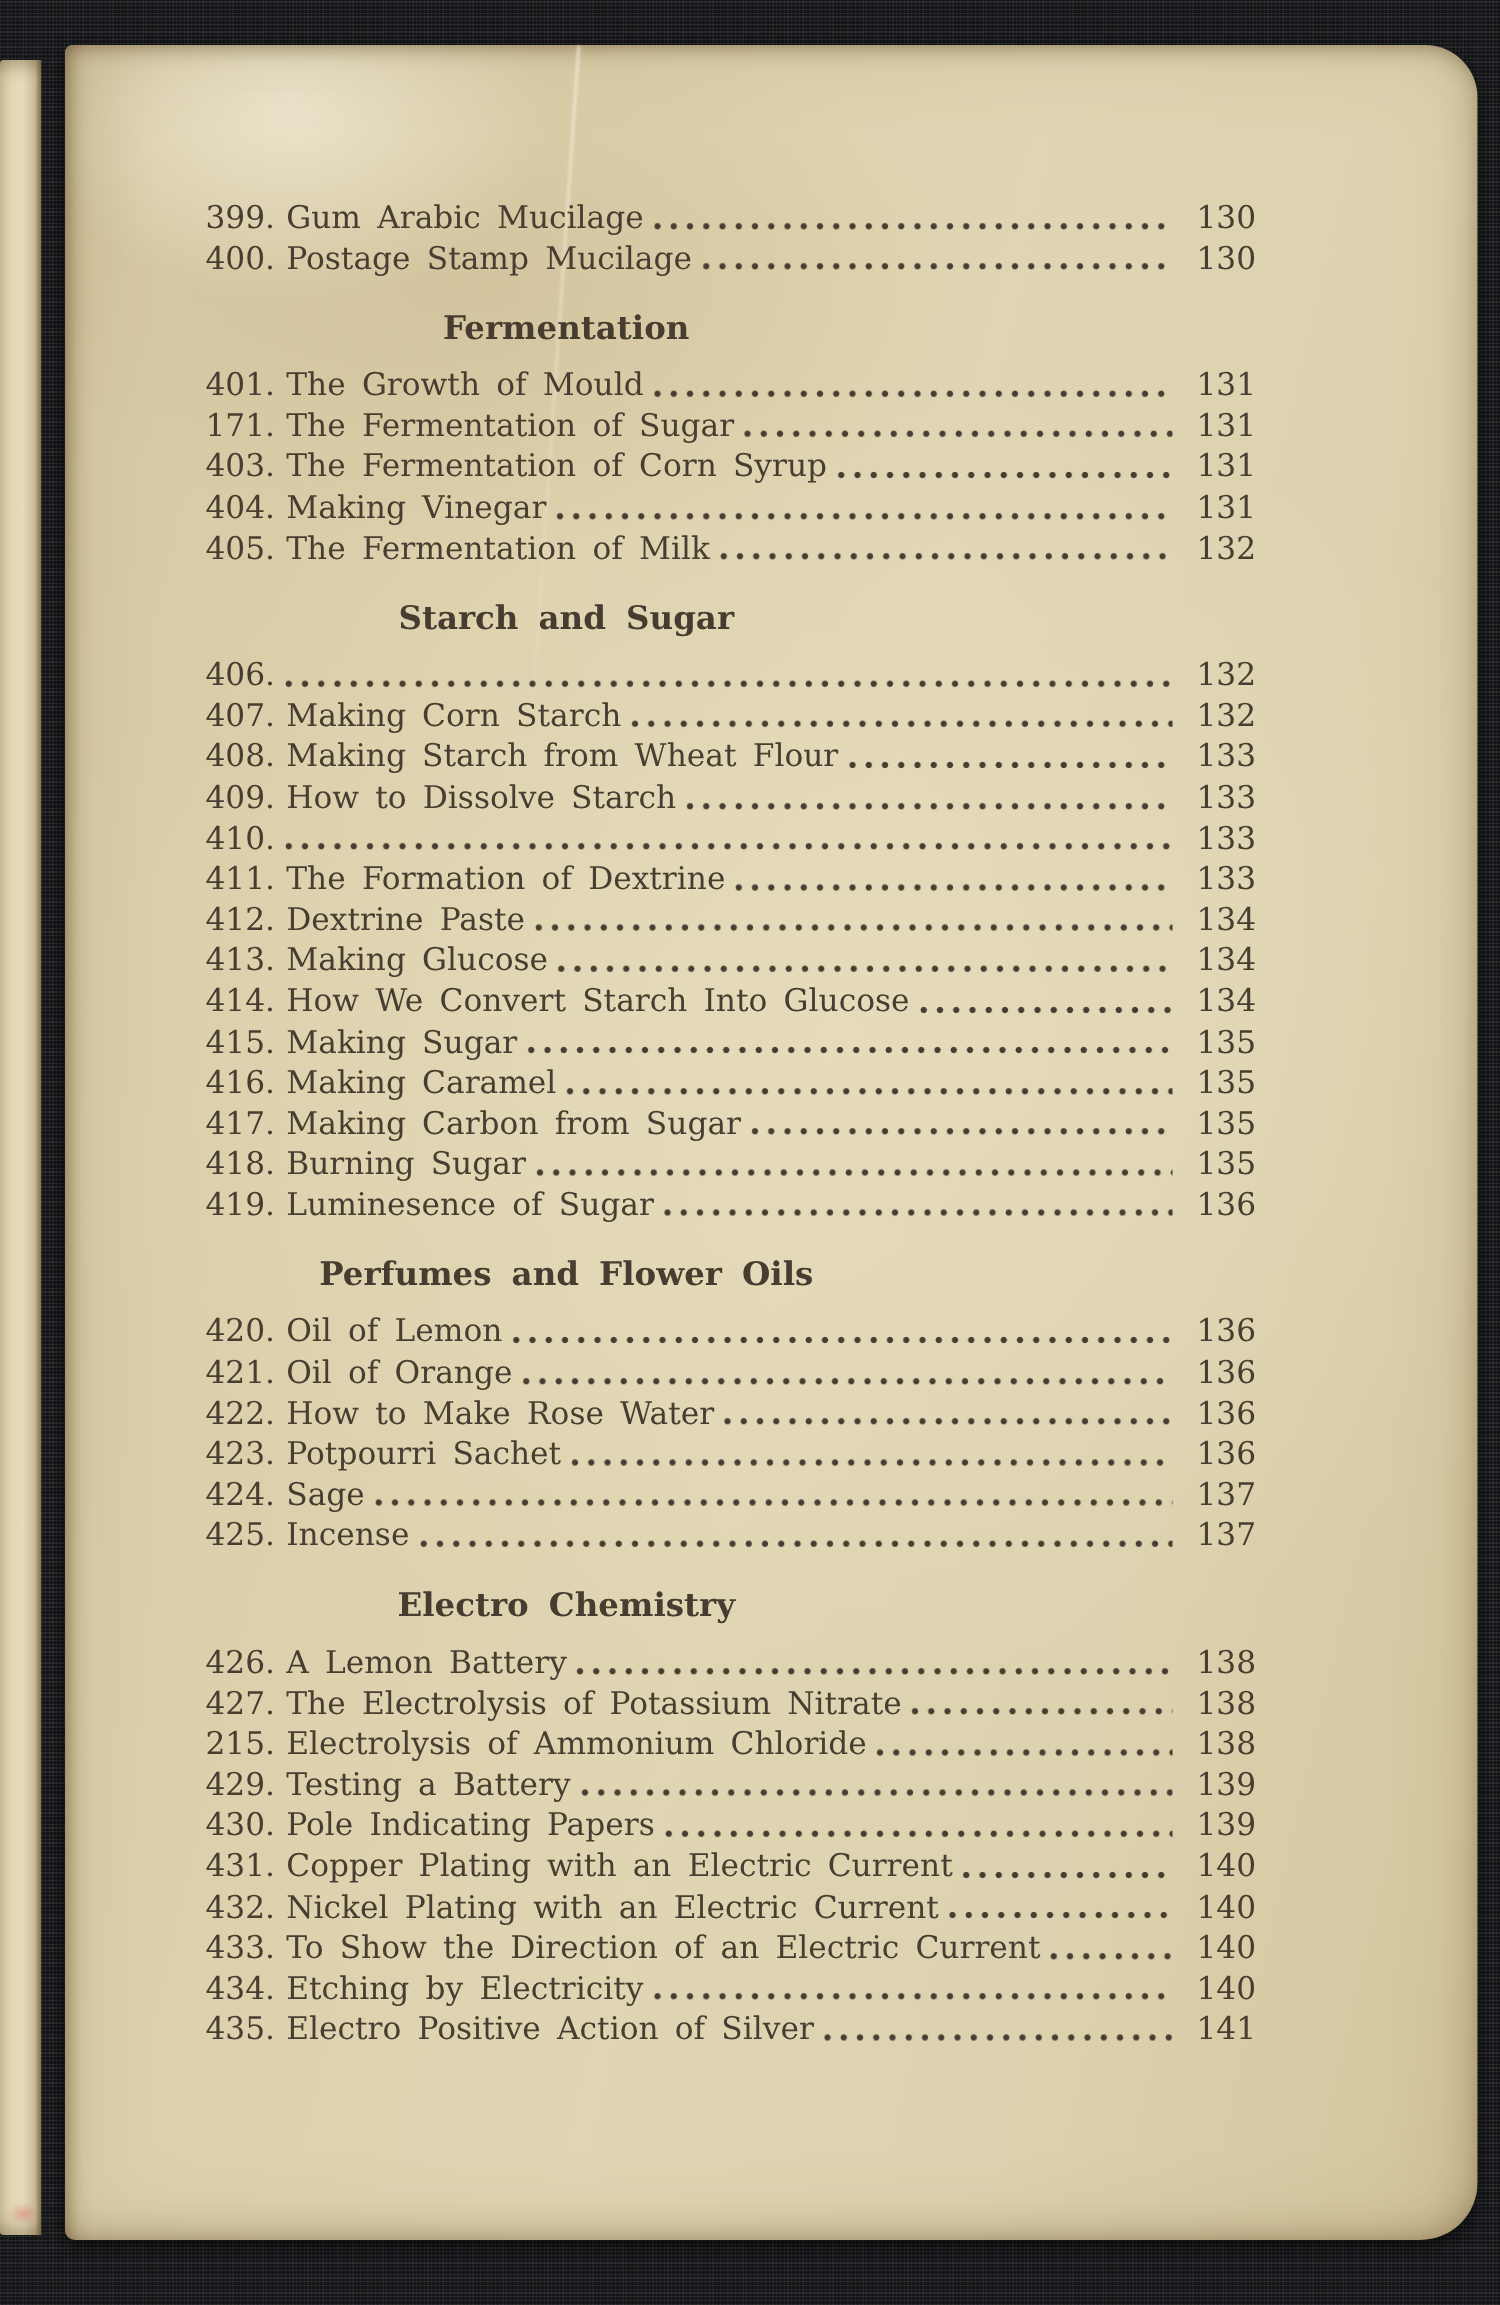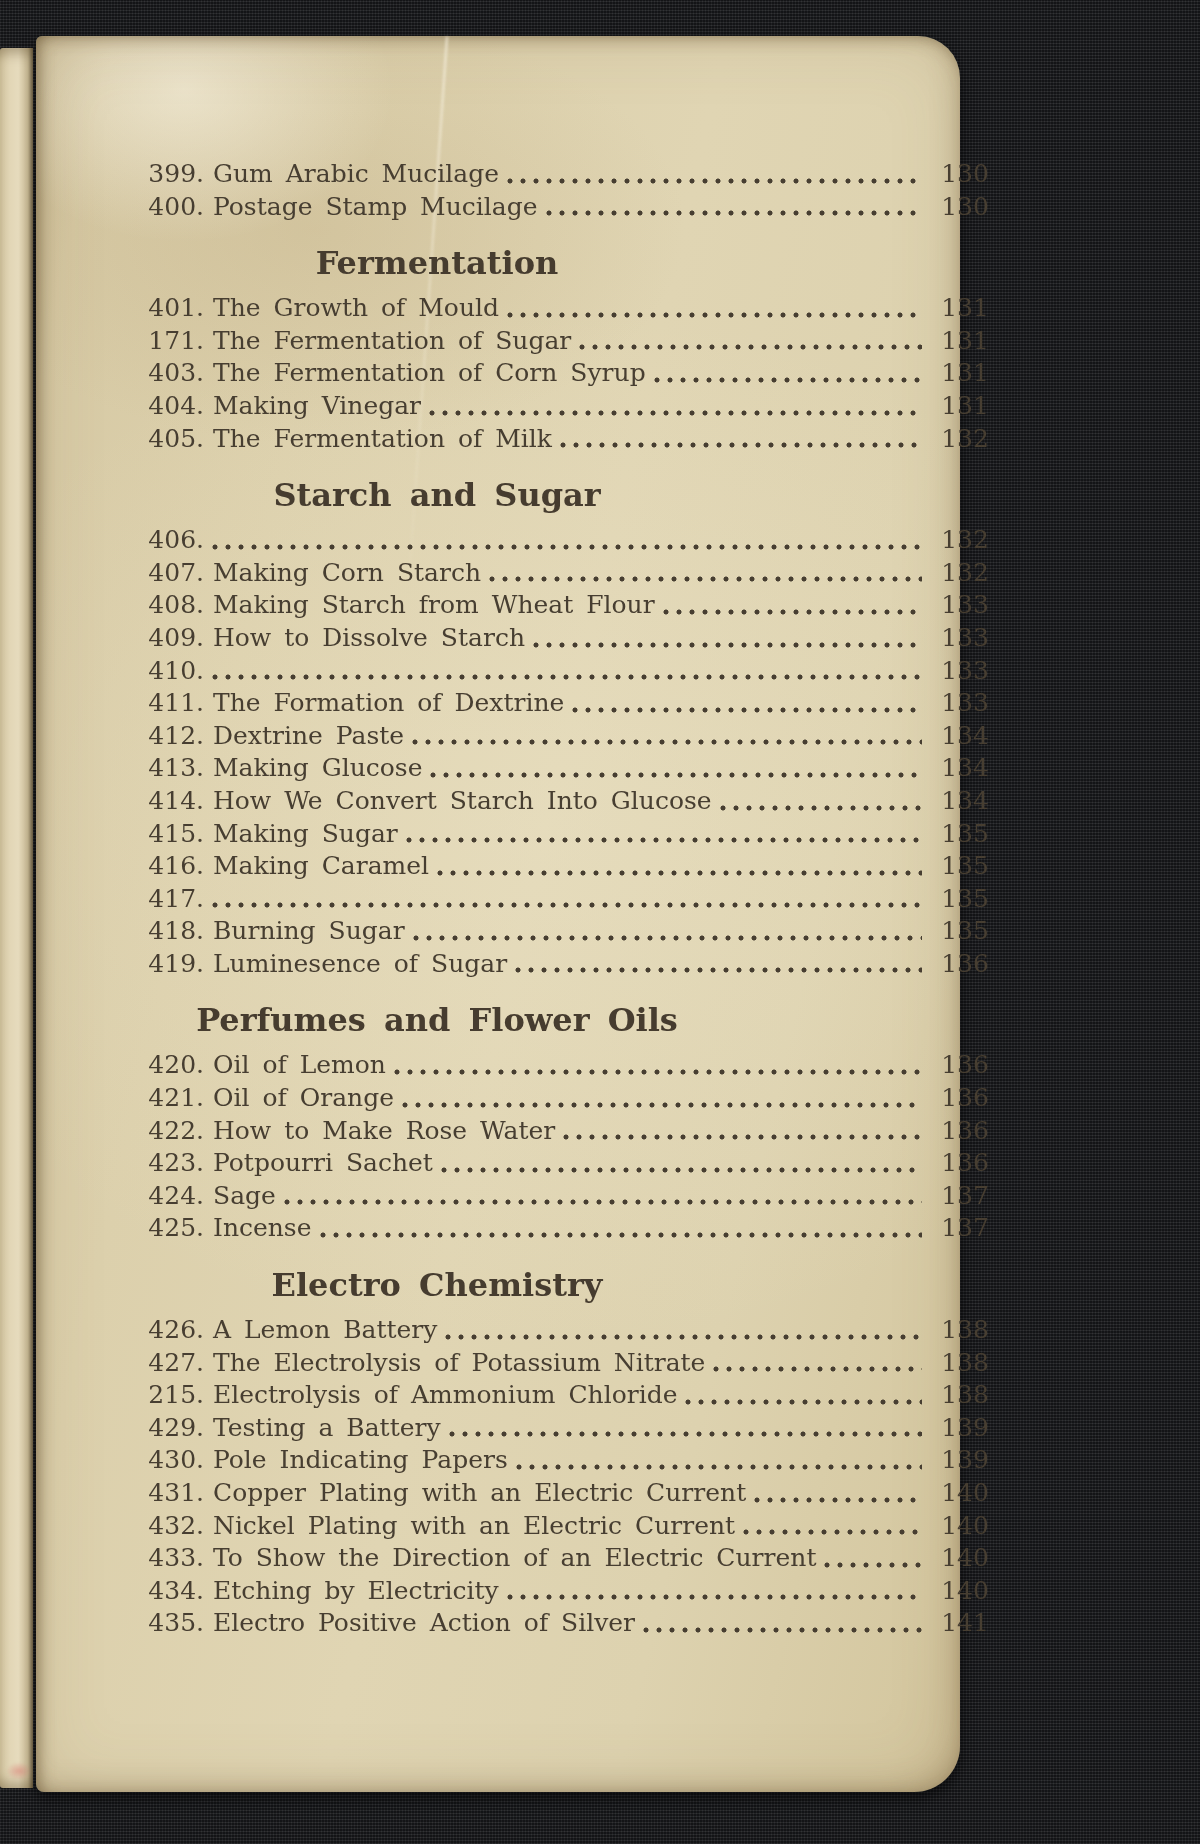"399." .page { left: 36px -> 52px; width: 924px -> 1130px }
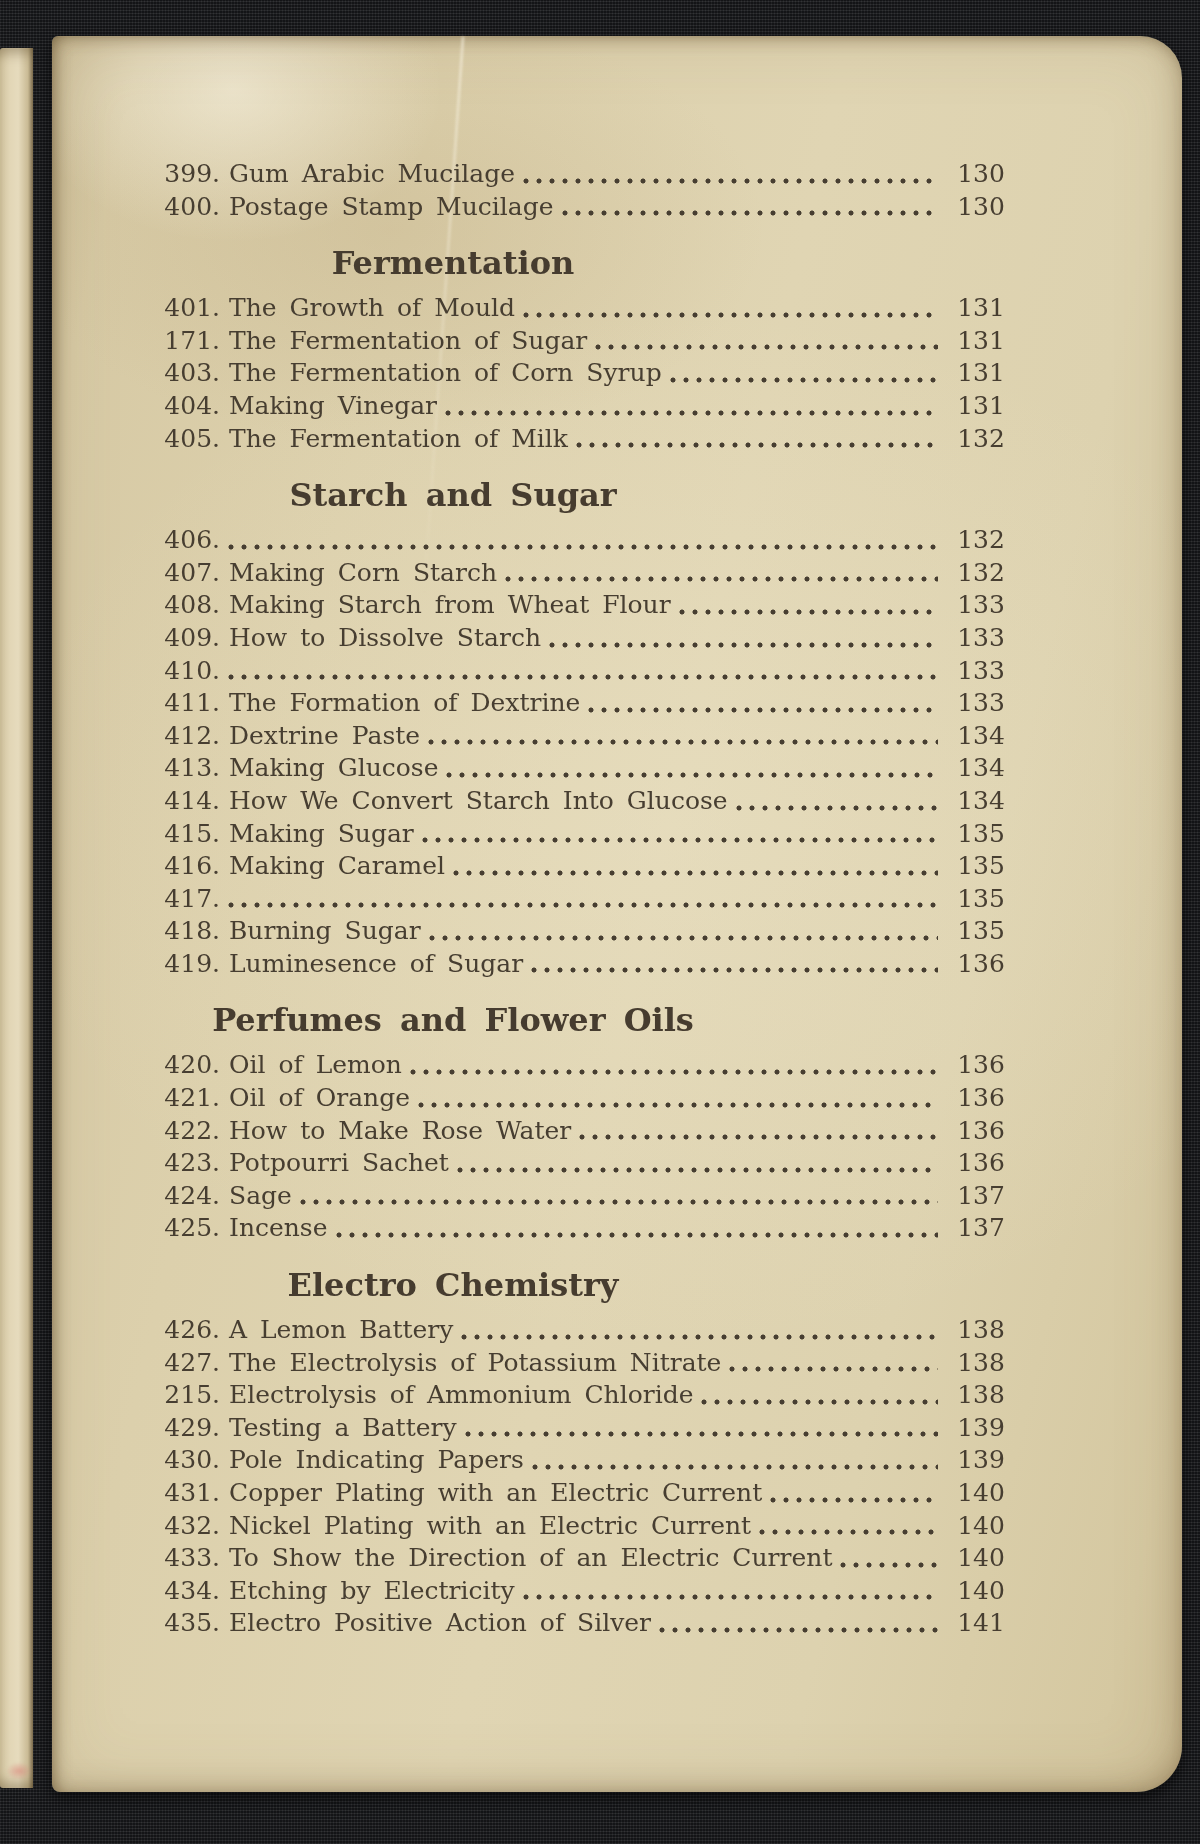"Fermentation" .heading { font-size: 32px -> 26px }
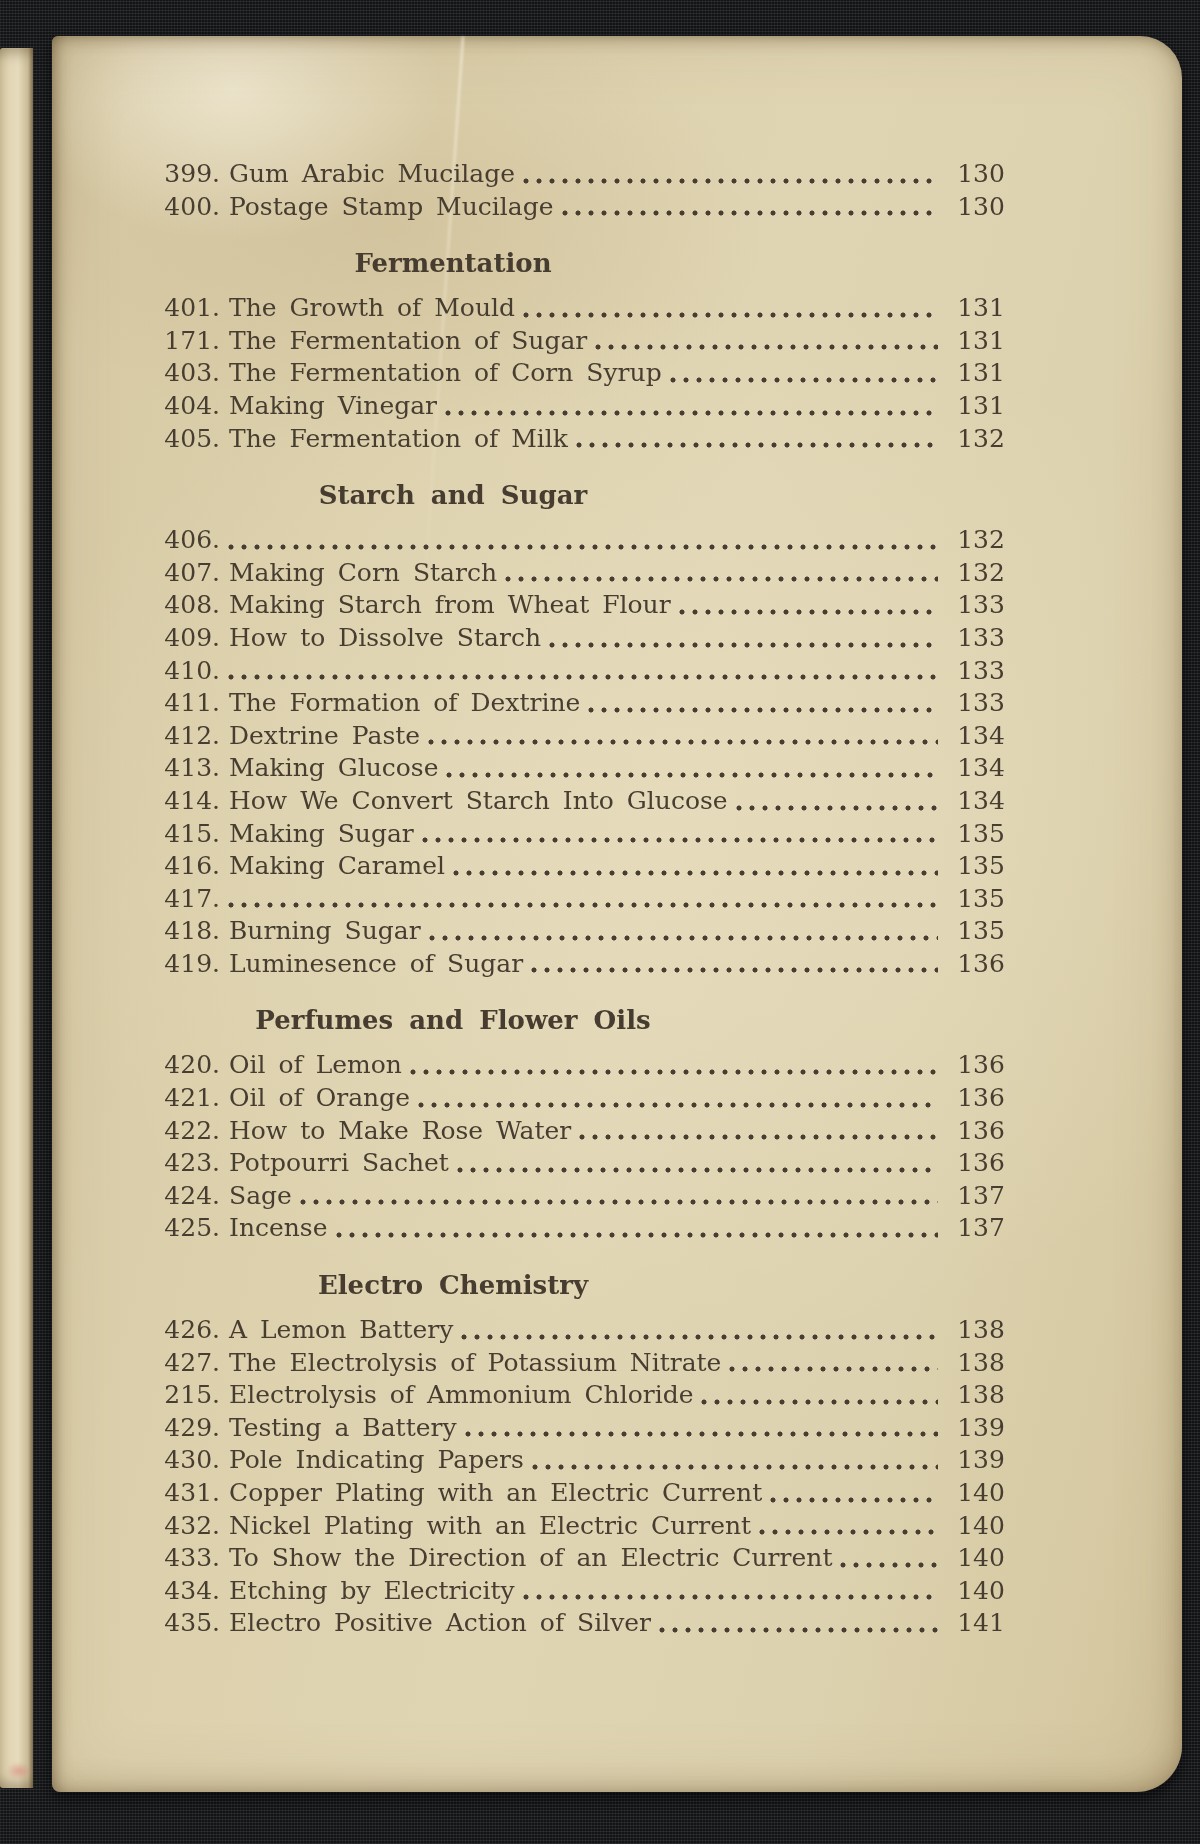"Making Carbon from Sugar" span.title { html: none -> <span>Making Carbon from Sugar</span> }
